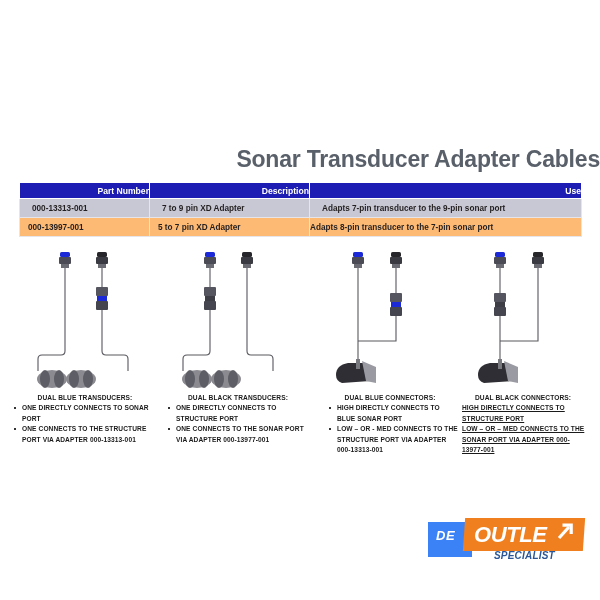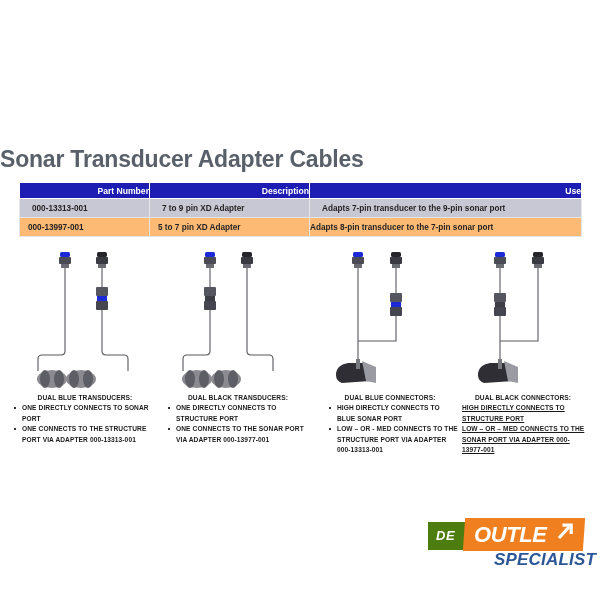"Sonar Transducer Adapter Cables" .title { text-align: left -> right }
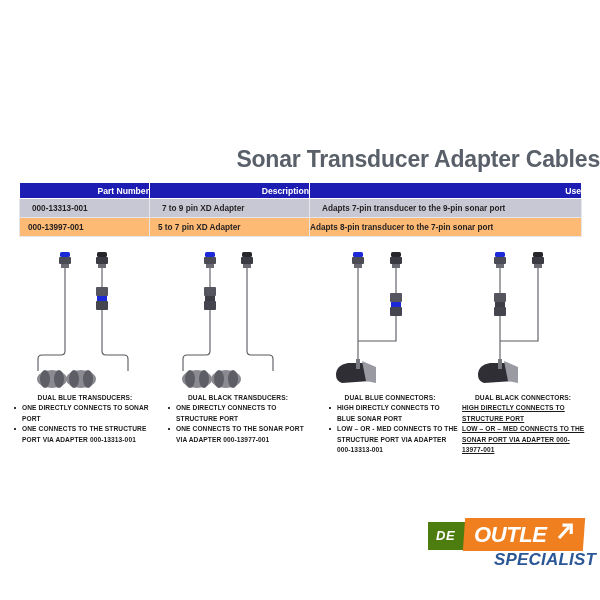"DE" .logo-de { background: #4d7c0f -> #3b82f6; height: 28px -> 35px }
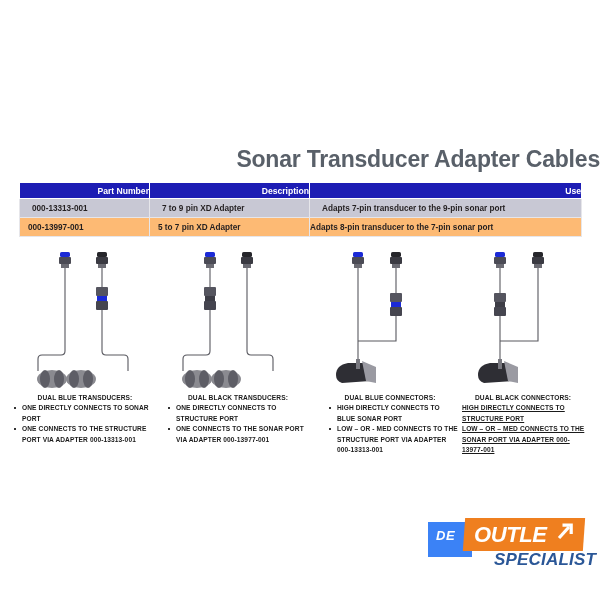"SPECIALIST" .logo-spec { font-size: 17px -> 10px }
